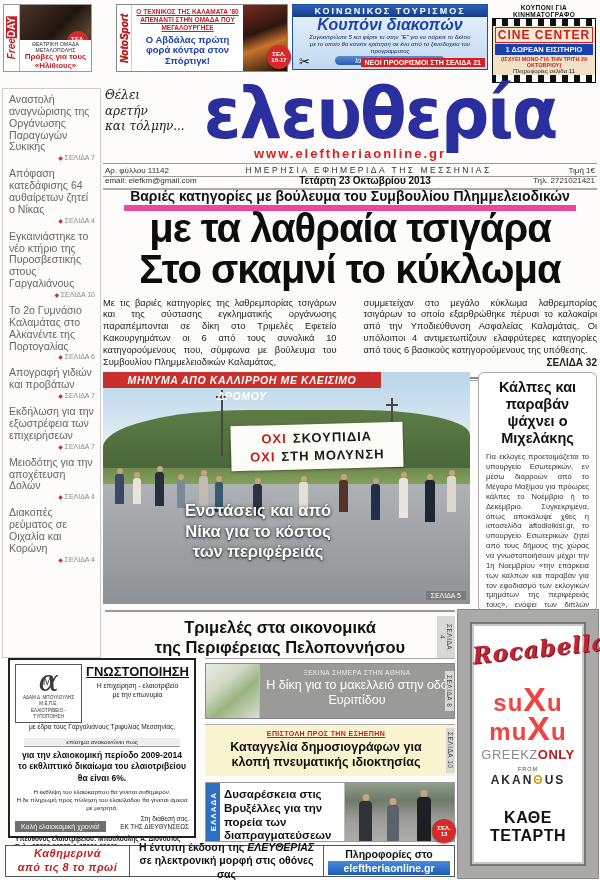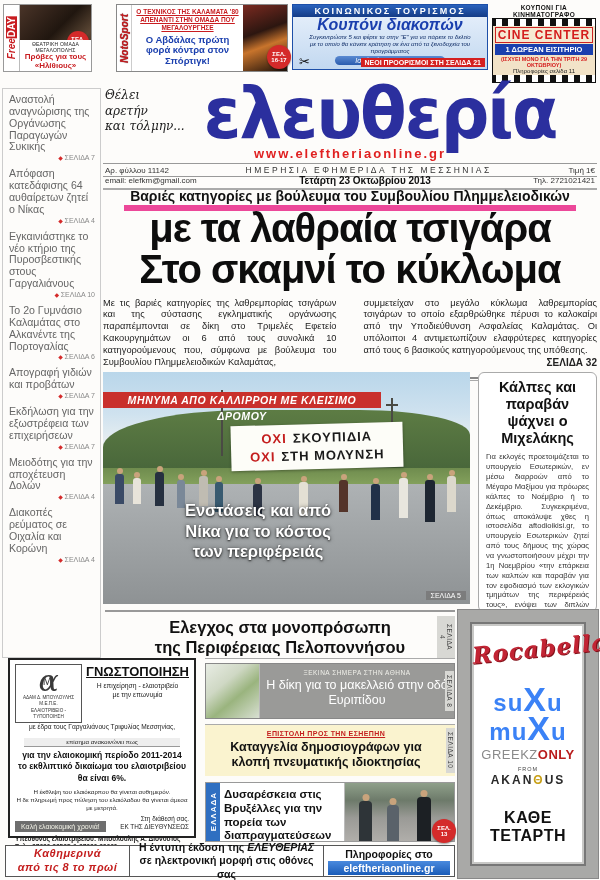"ΜΗΝΥΜΑ ΑΠΟ ΚΑΛΛΙΡΡΟΗ ΜΕ ΚΛΕΙΣΙΜΟ" .ph-banner { margin-top: 20px -> none }
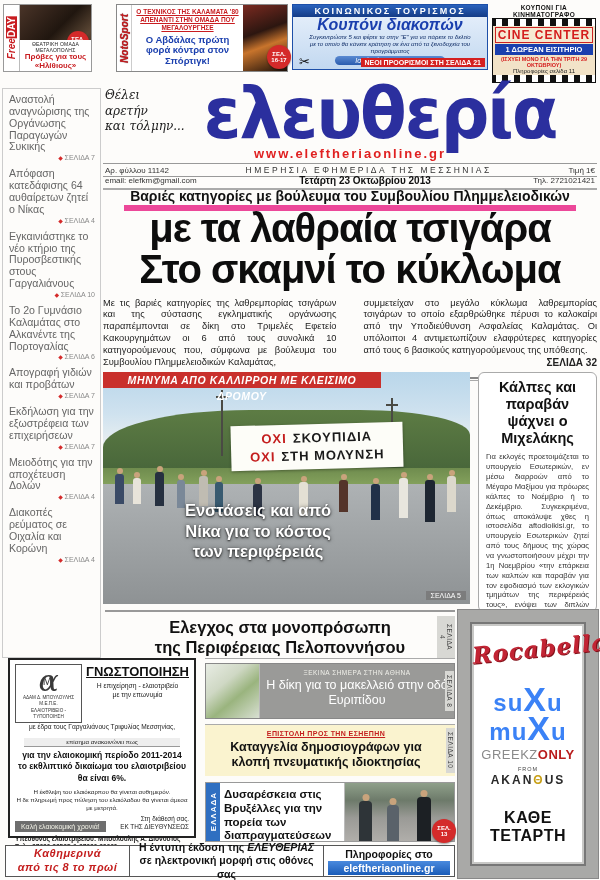"Ελεγχος στα μονοπρόσωπη" div { text: Ελεγχος στα μονοπρόσωπη -> Τριμελές στα οικονομικά }
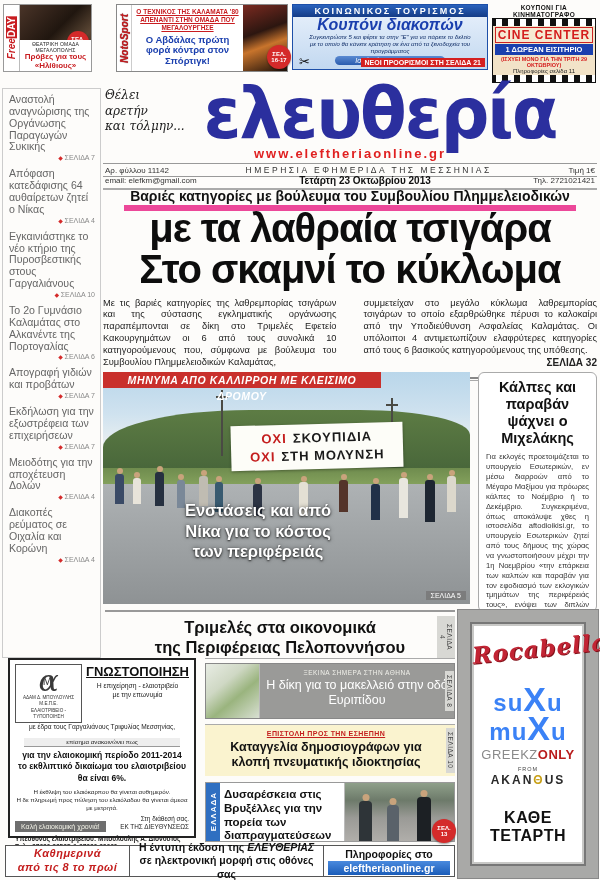"suXu" .club-suxu { color: #3b82f6 -> #ef4444 }
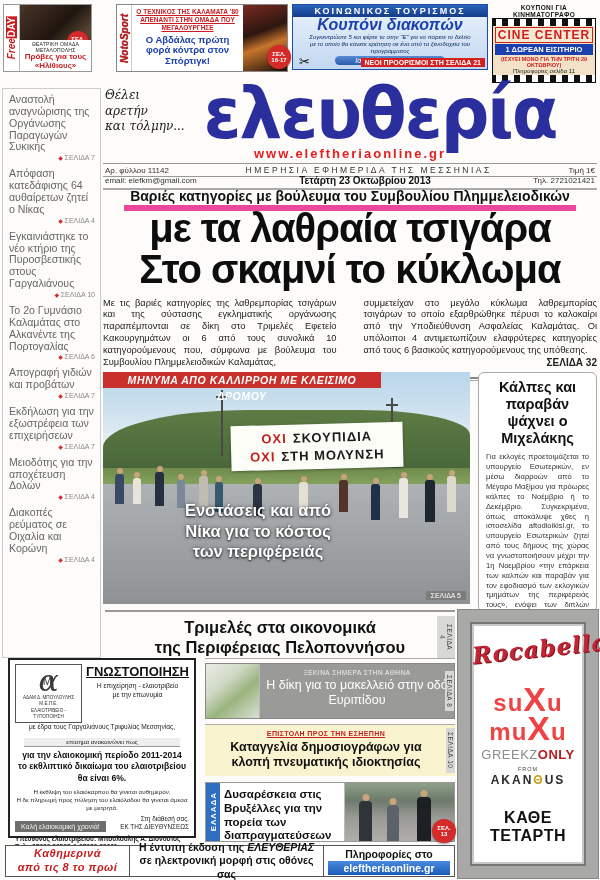"για την ελαιοκομική περίοδο 2011-2014" div { text: 2011-2014 -> 2009-2014 }
